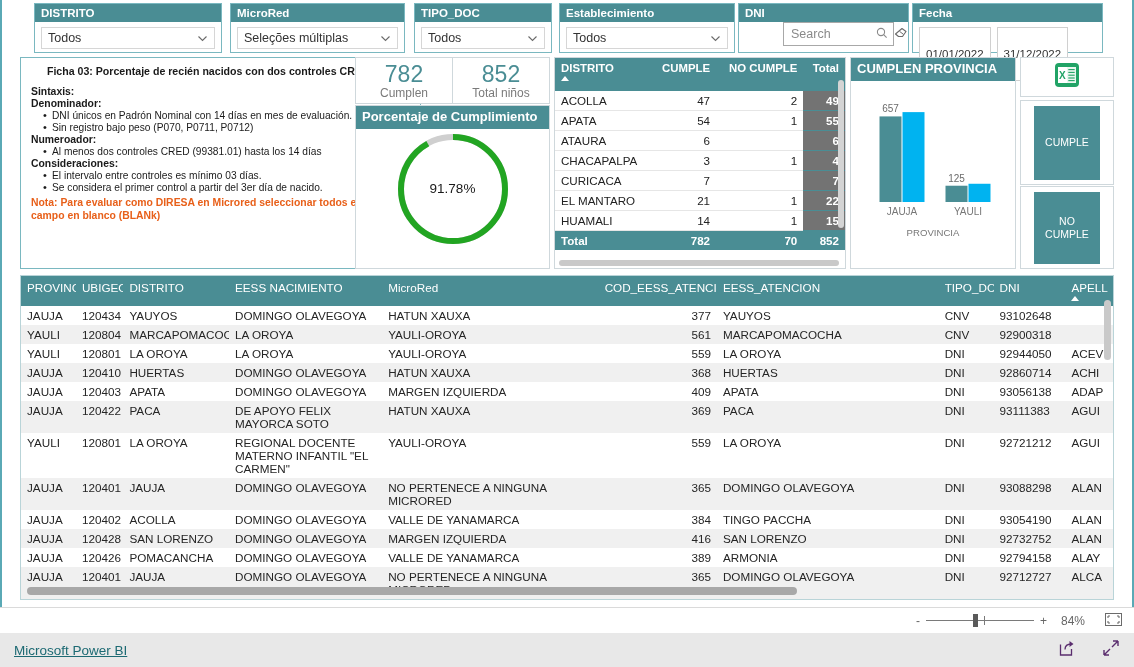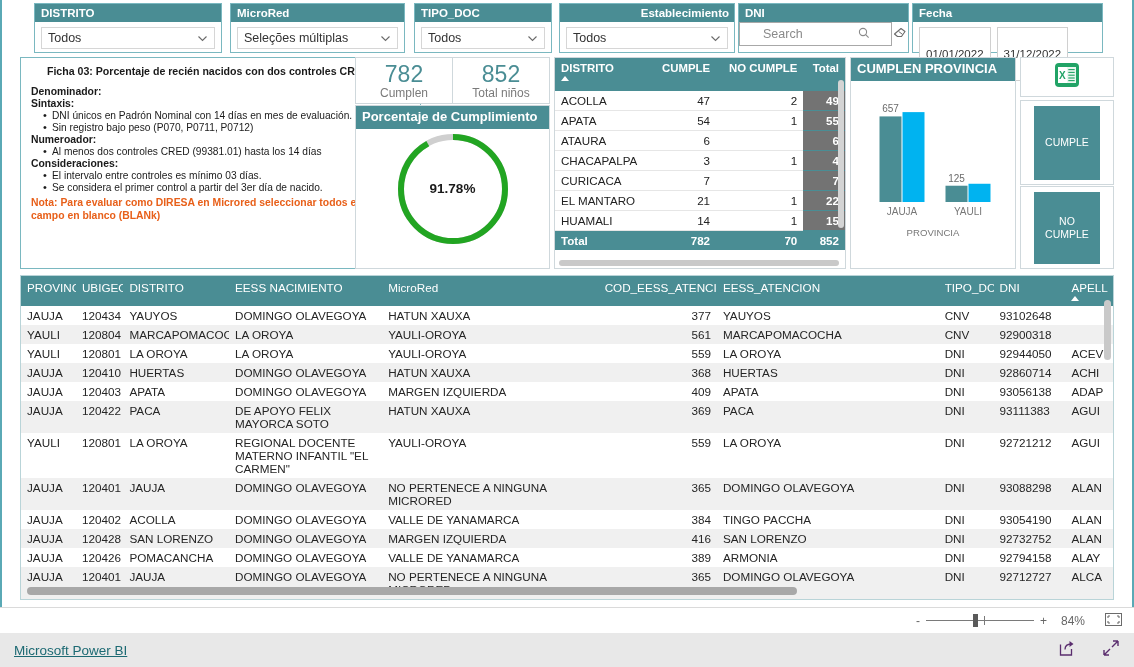"Establecimiento" div.slicer { text-align: right -> none }
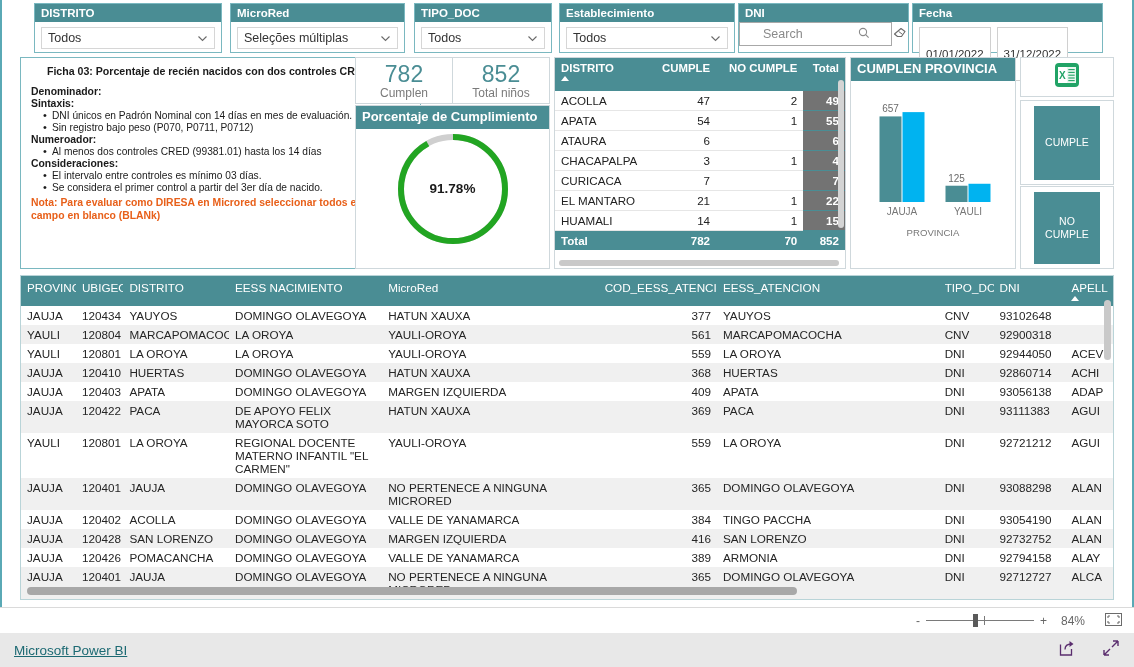"Search" .search-box { margin-left: none -> 44px; padding: 0 21px -> 0 5px }
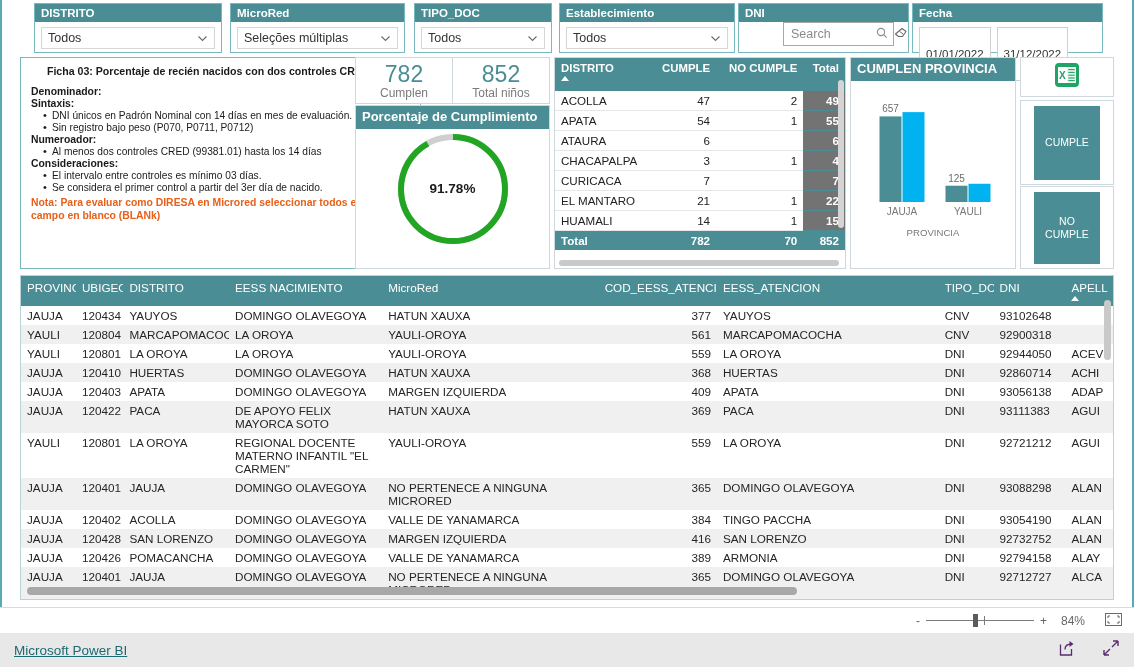"Denominador:" div.info-h { order: before "Sintaxis:" -> after "Sintaxis:" }
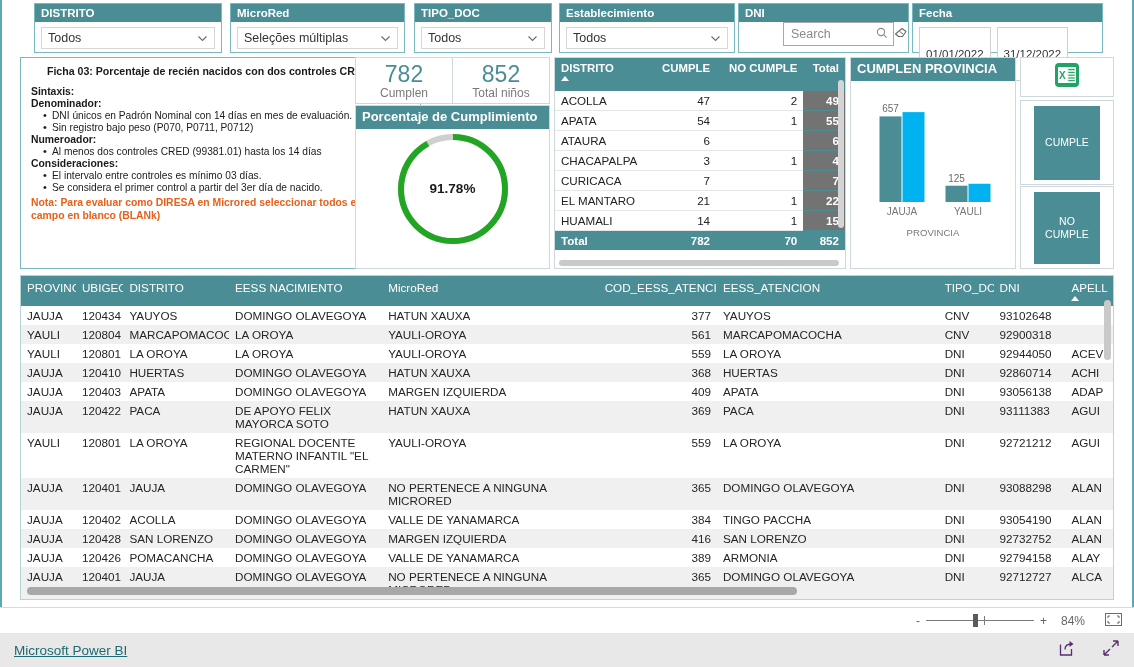"91.78%" .donut-pct { font-weight: bold -> normal }
